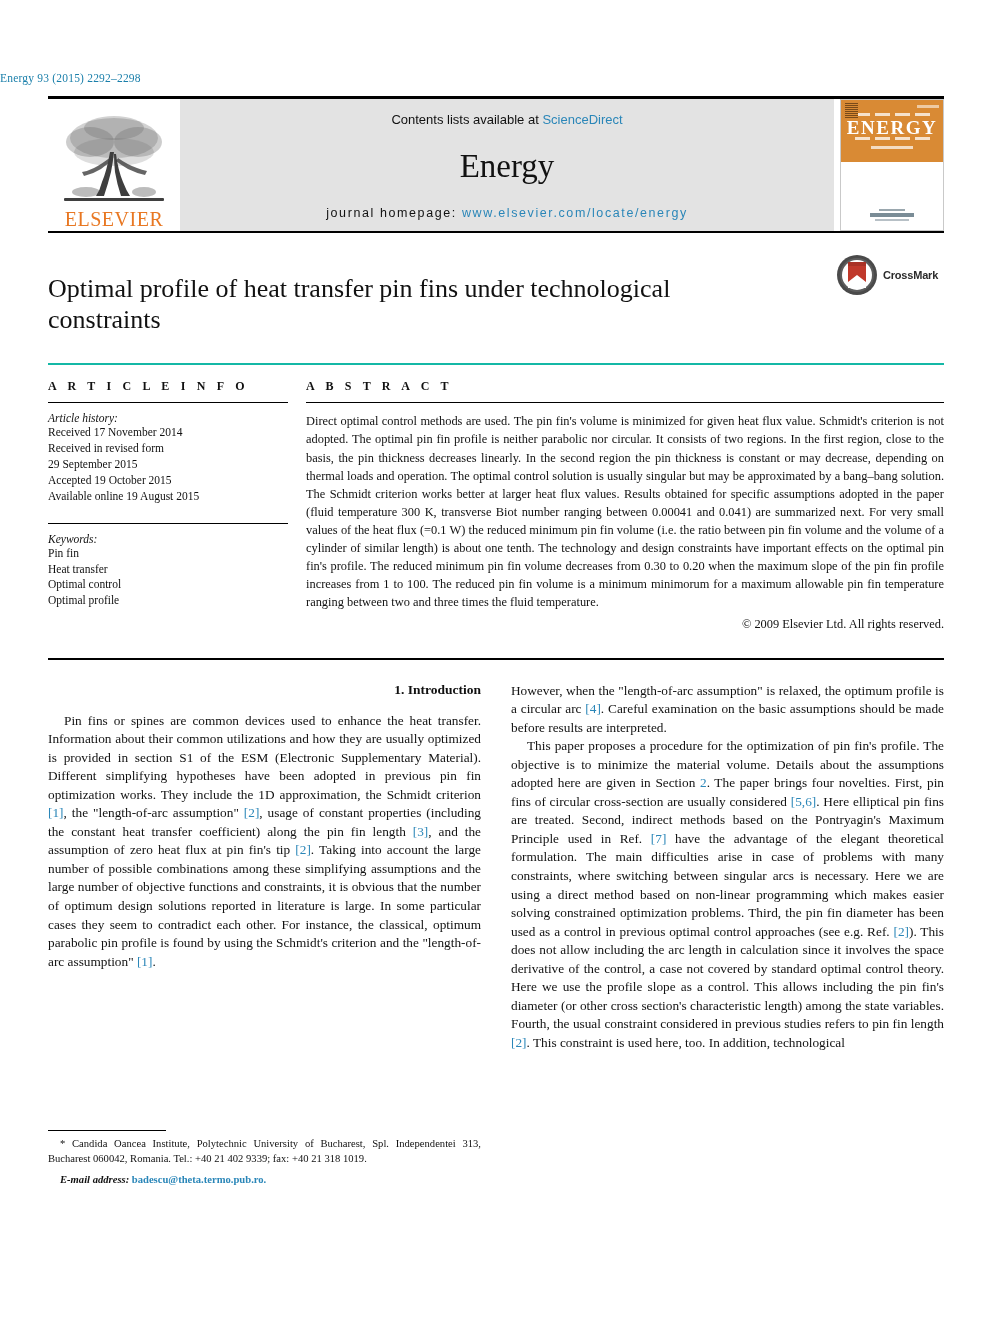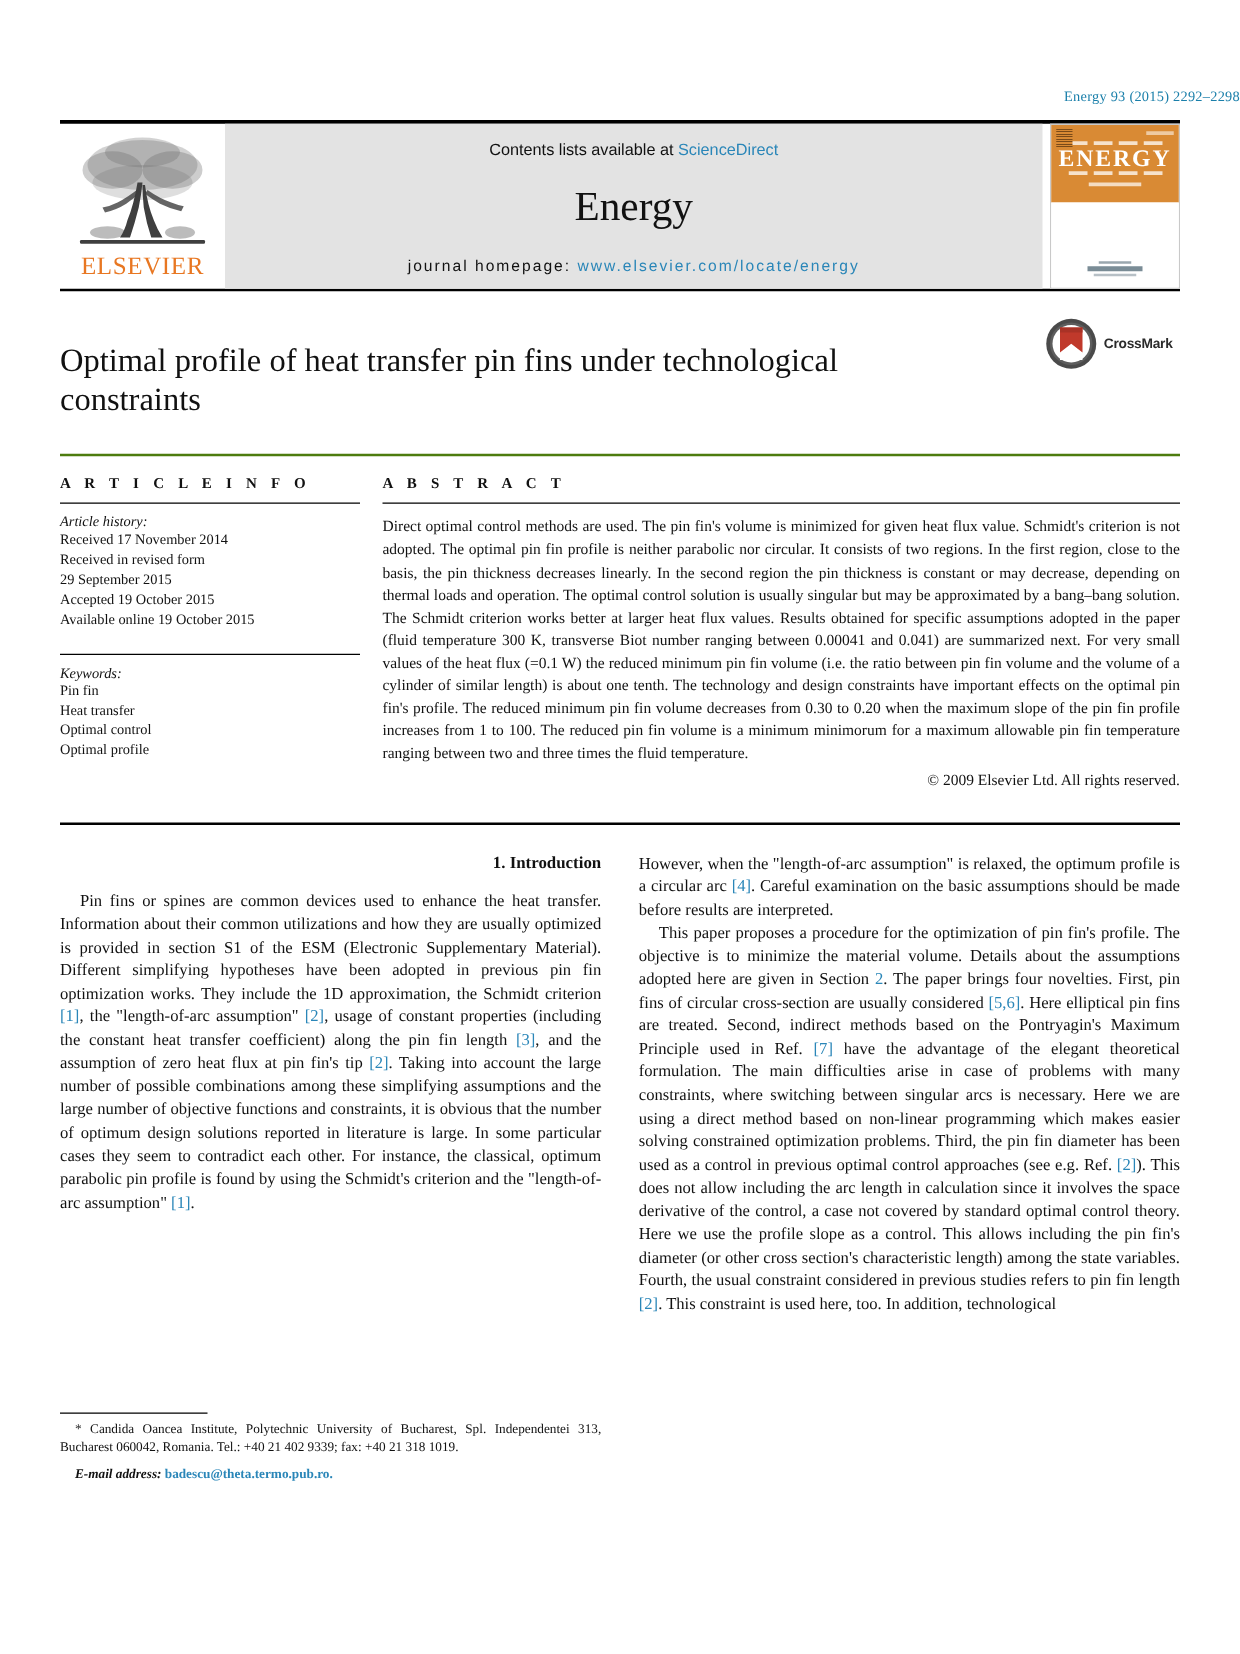"Energy 93 (2015) 2292–2298" .running-head { text-align: right -> left }
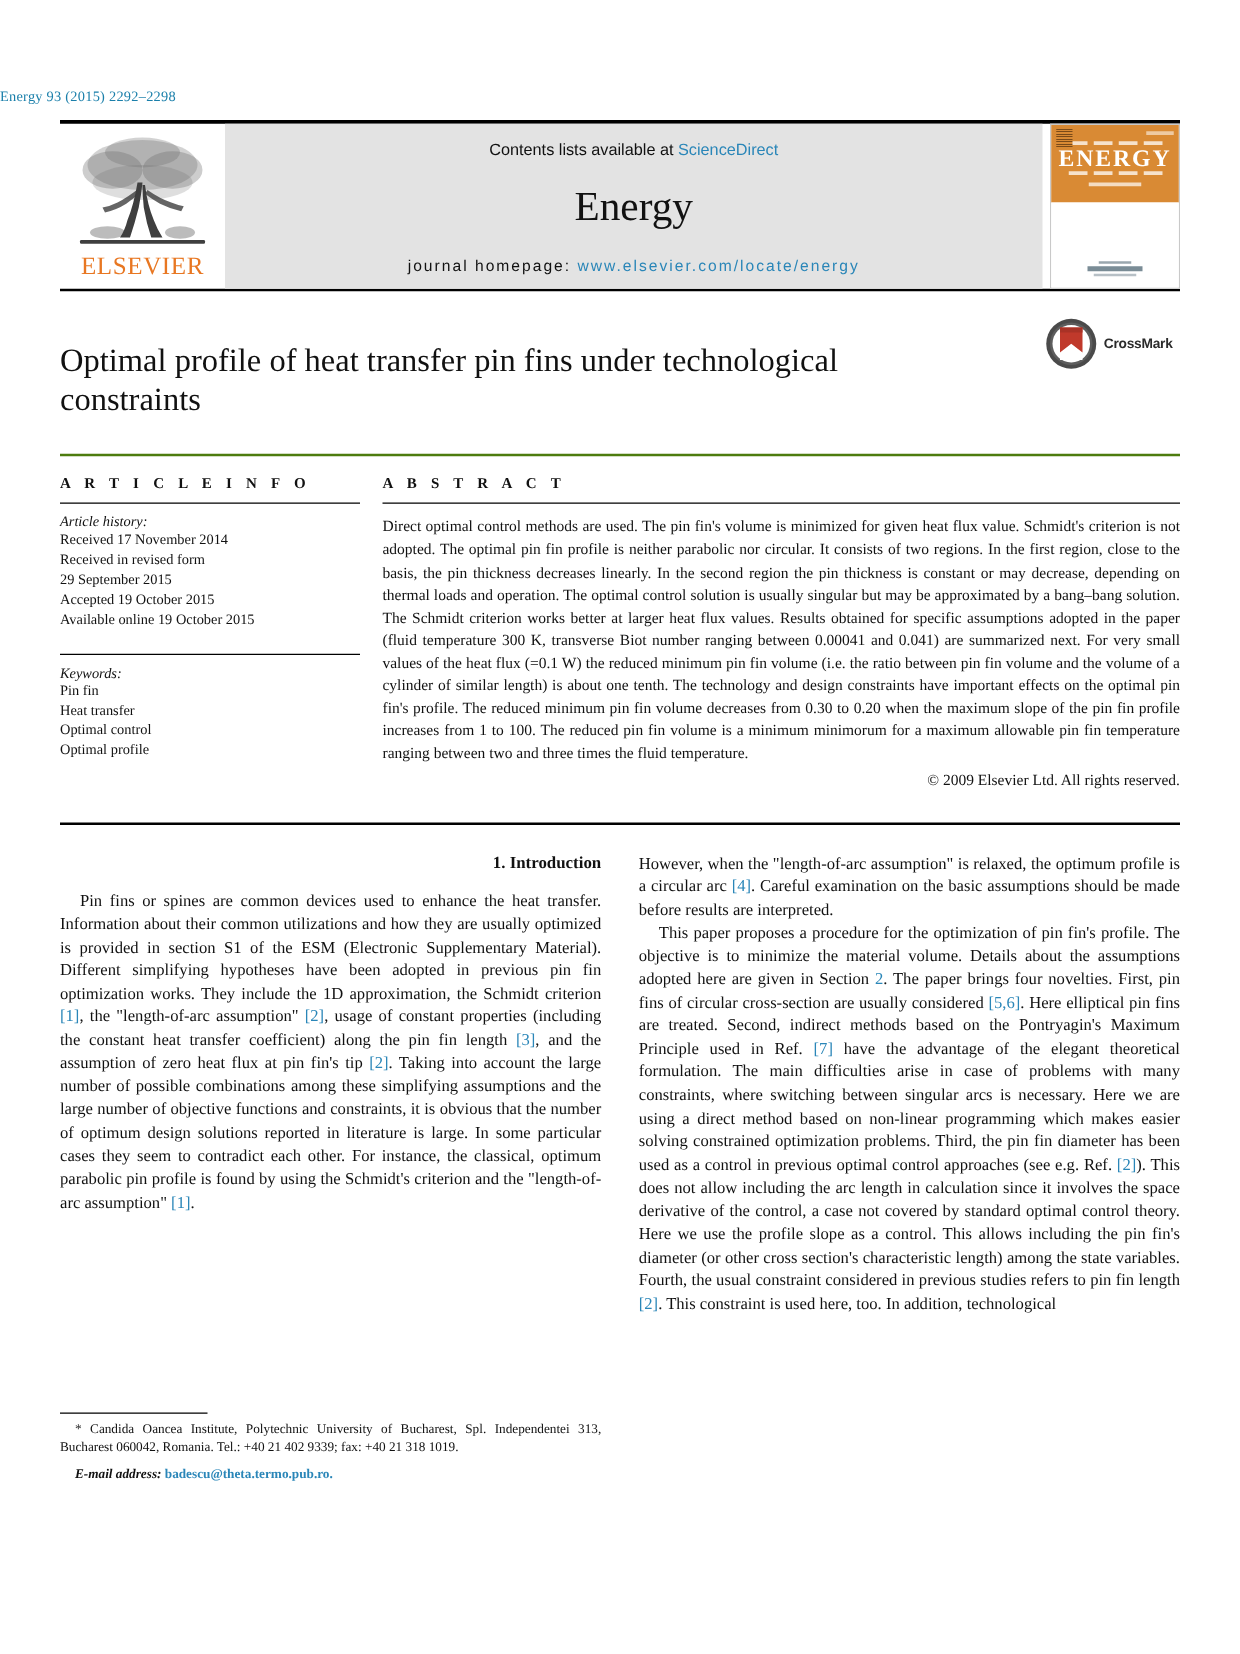"ELSEVIER" .elsevier-block { justify-content: center -> flex-end }
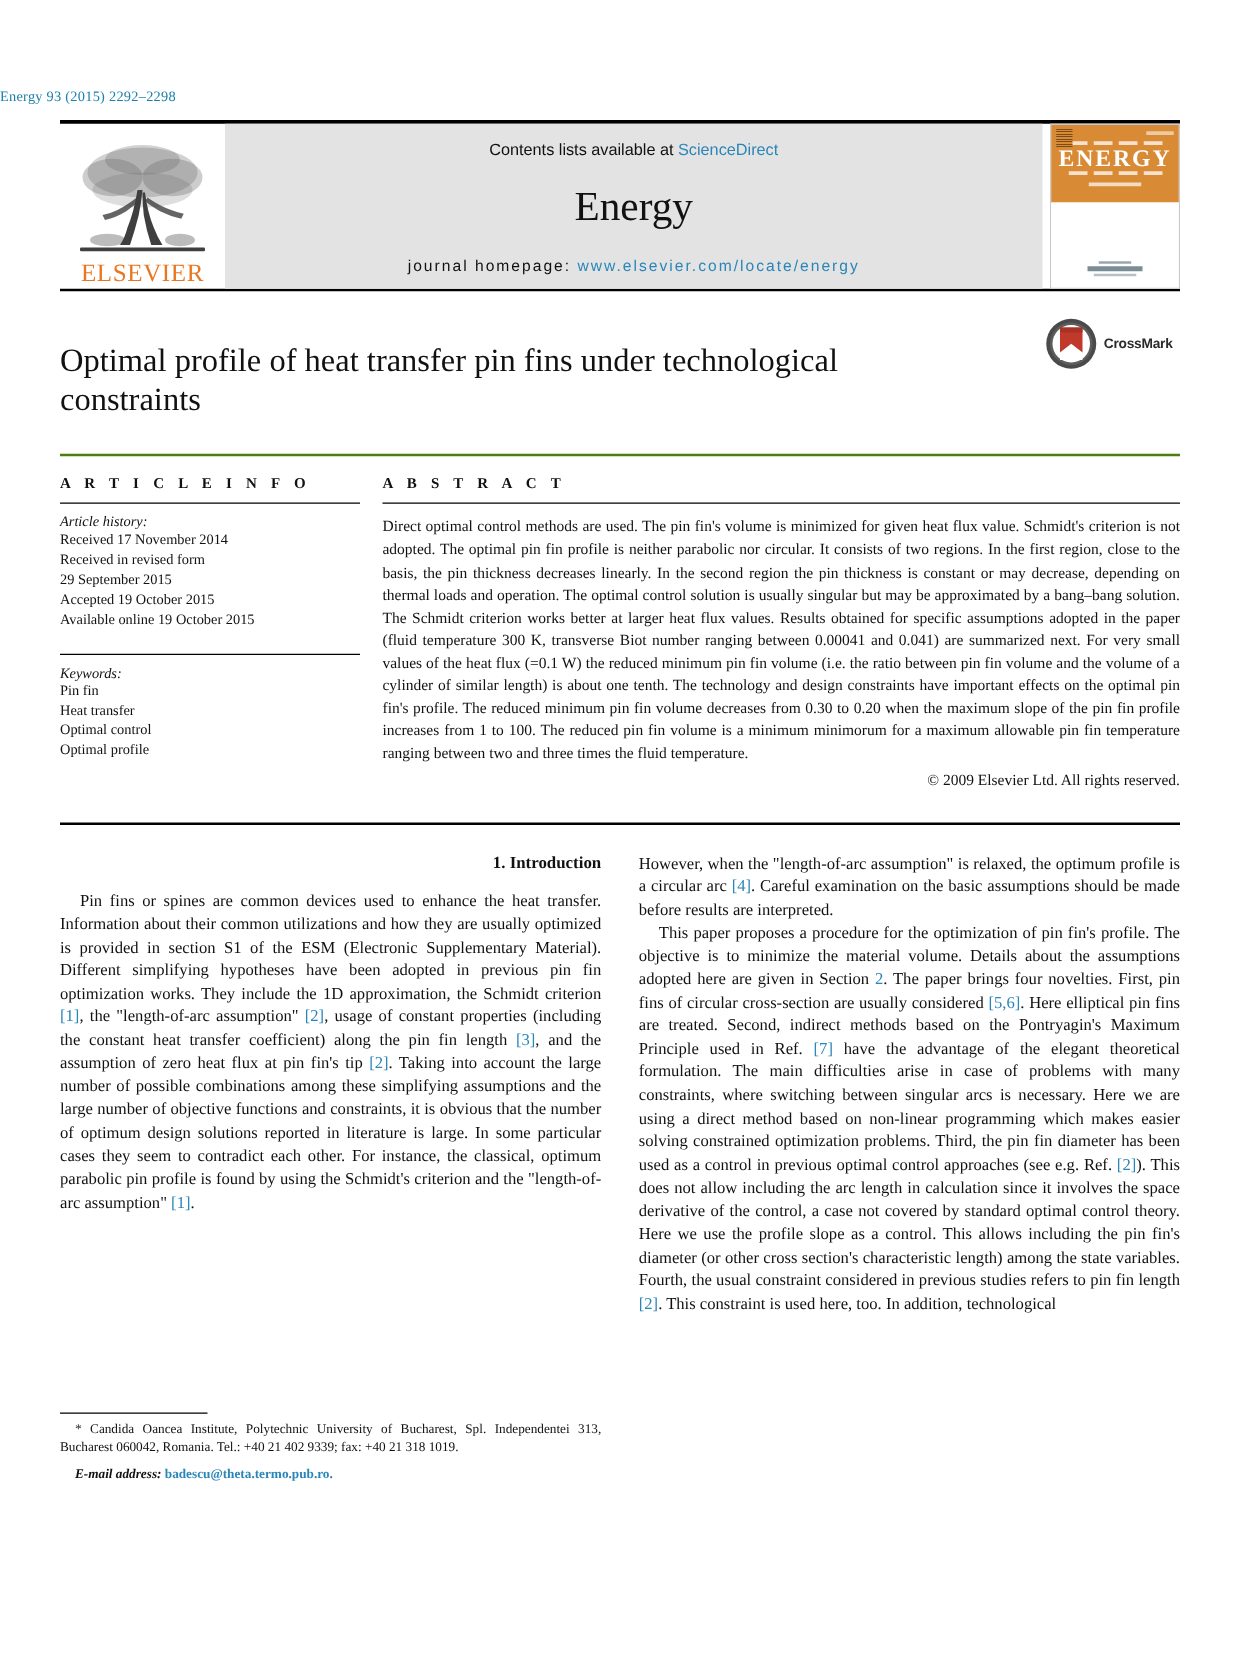"A R T I C" .info-abstract { border-top: 2px solid #4d7c0f -> 2px solid #14b8a6 }
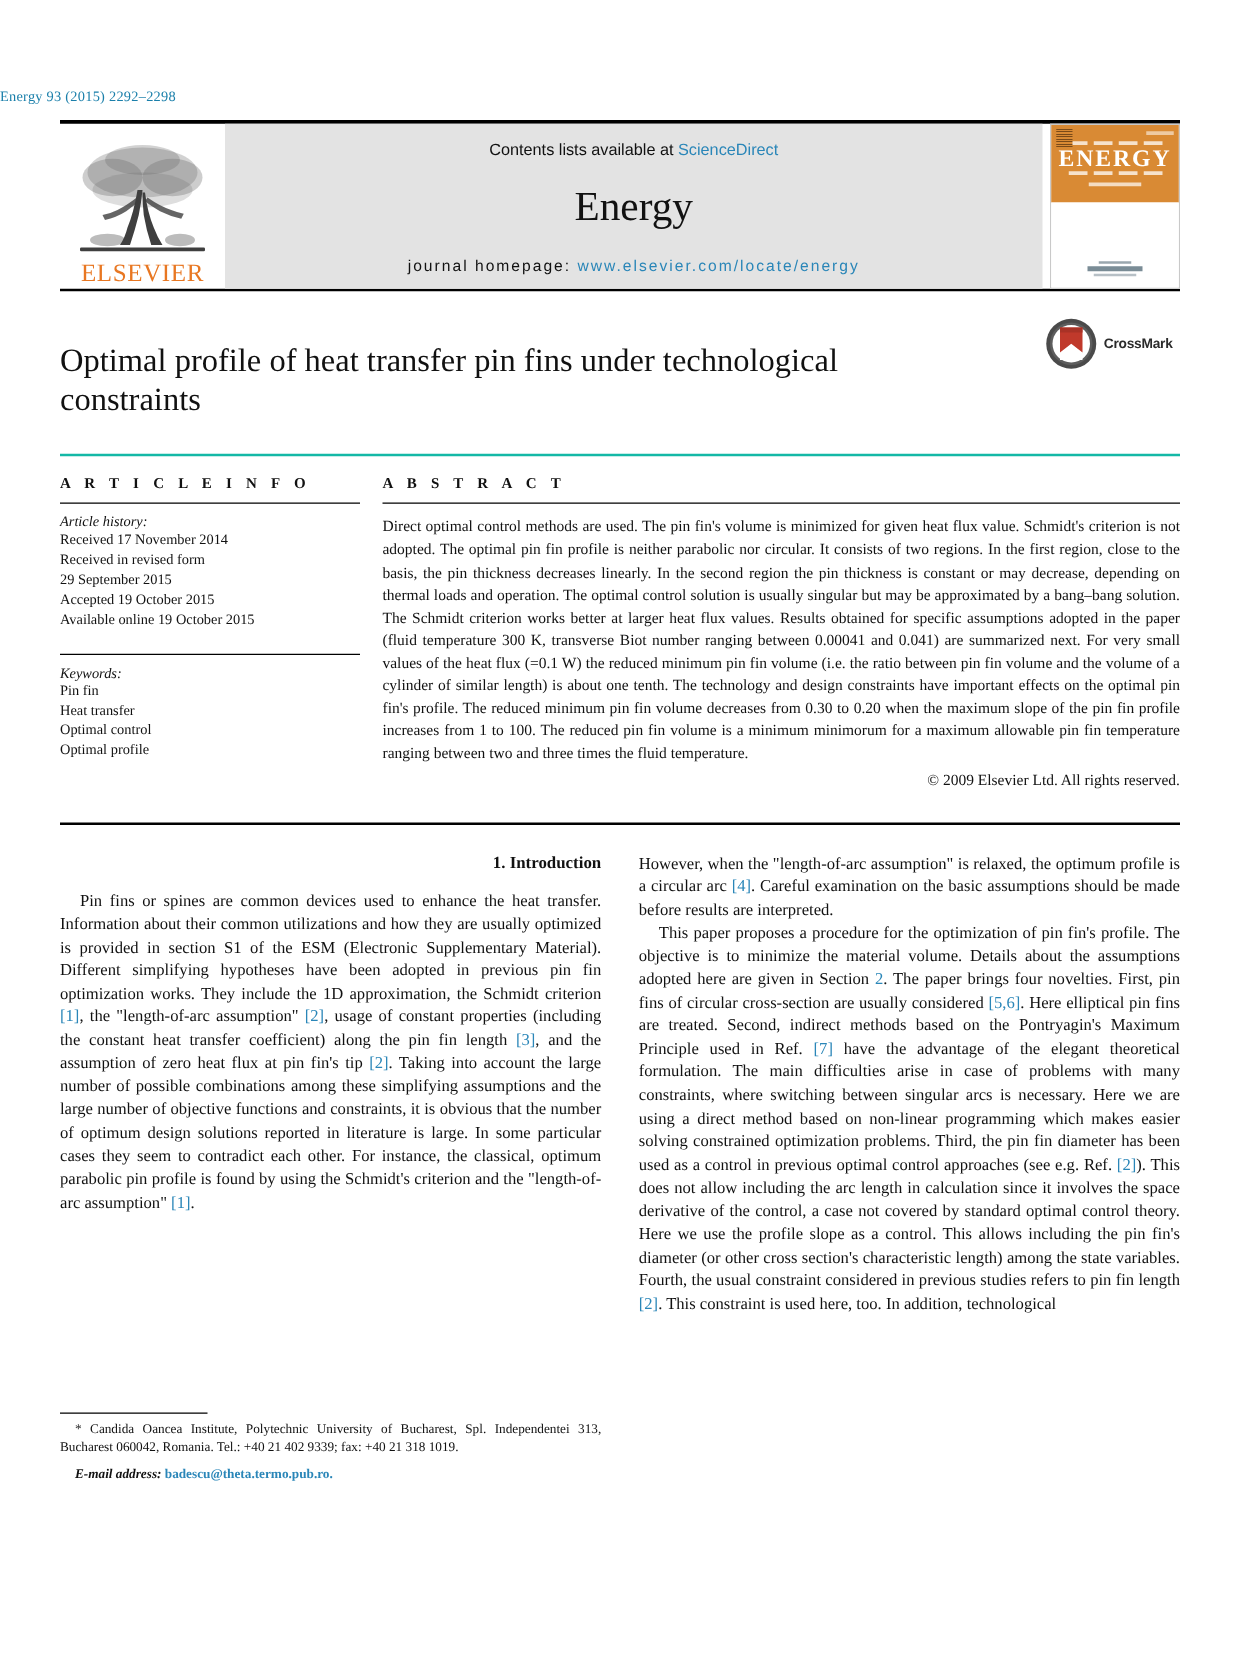"Available online 19 October 2015" div.hist-line { text: October -> August }
